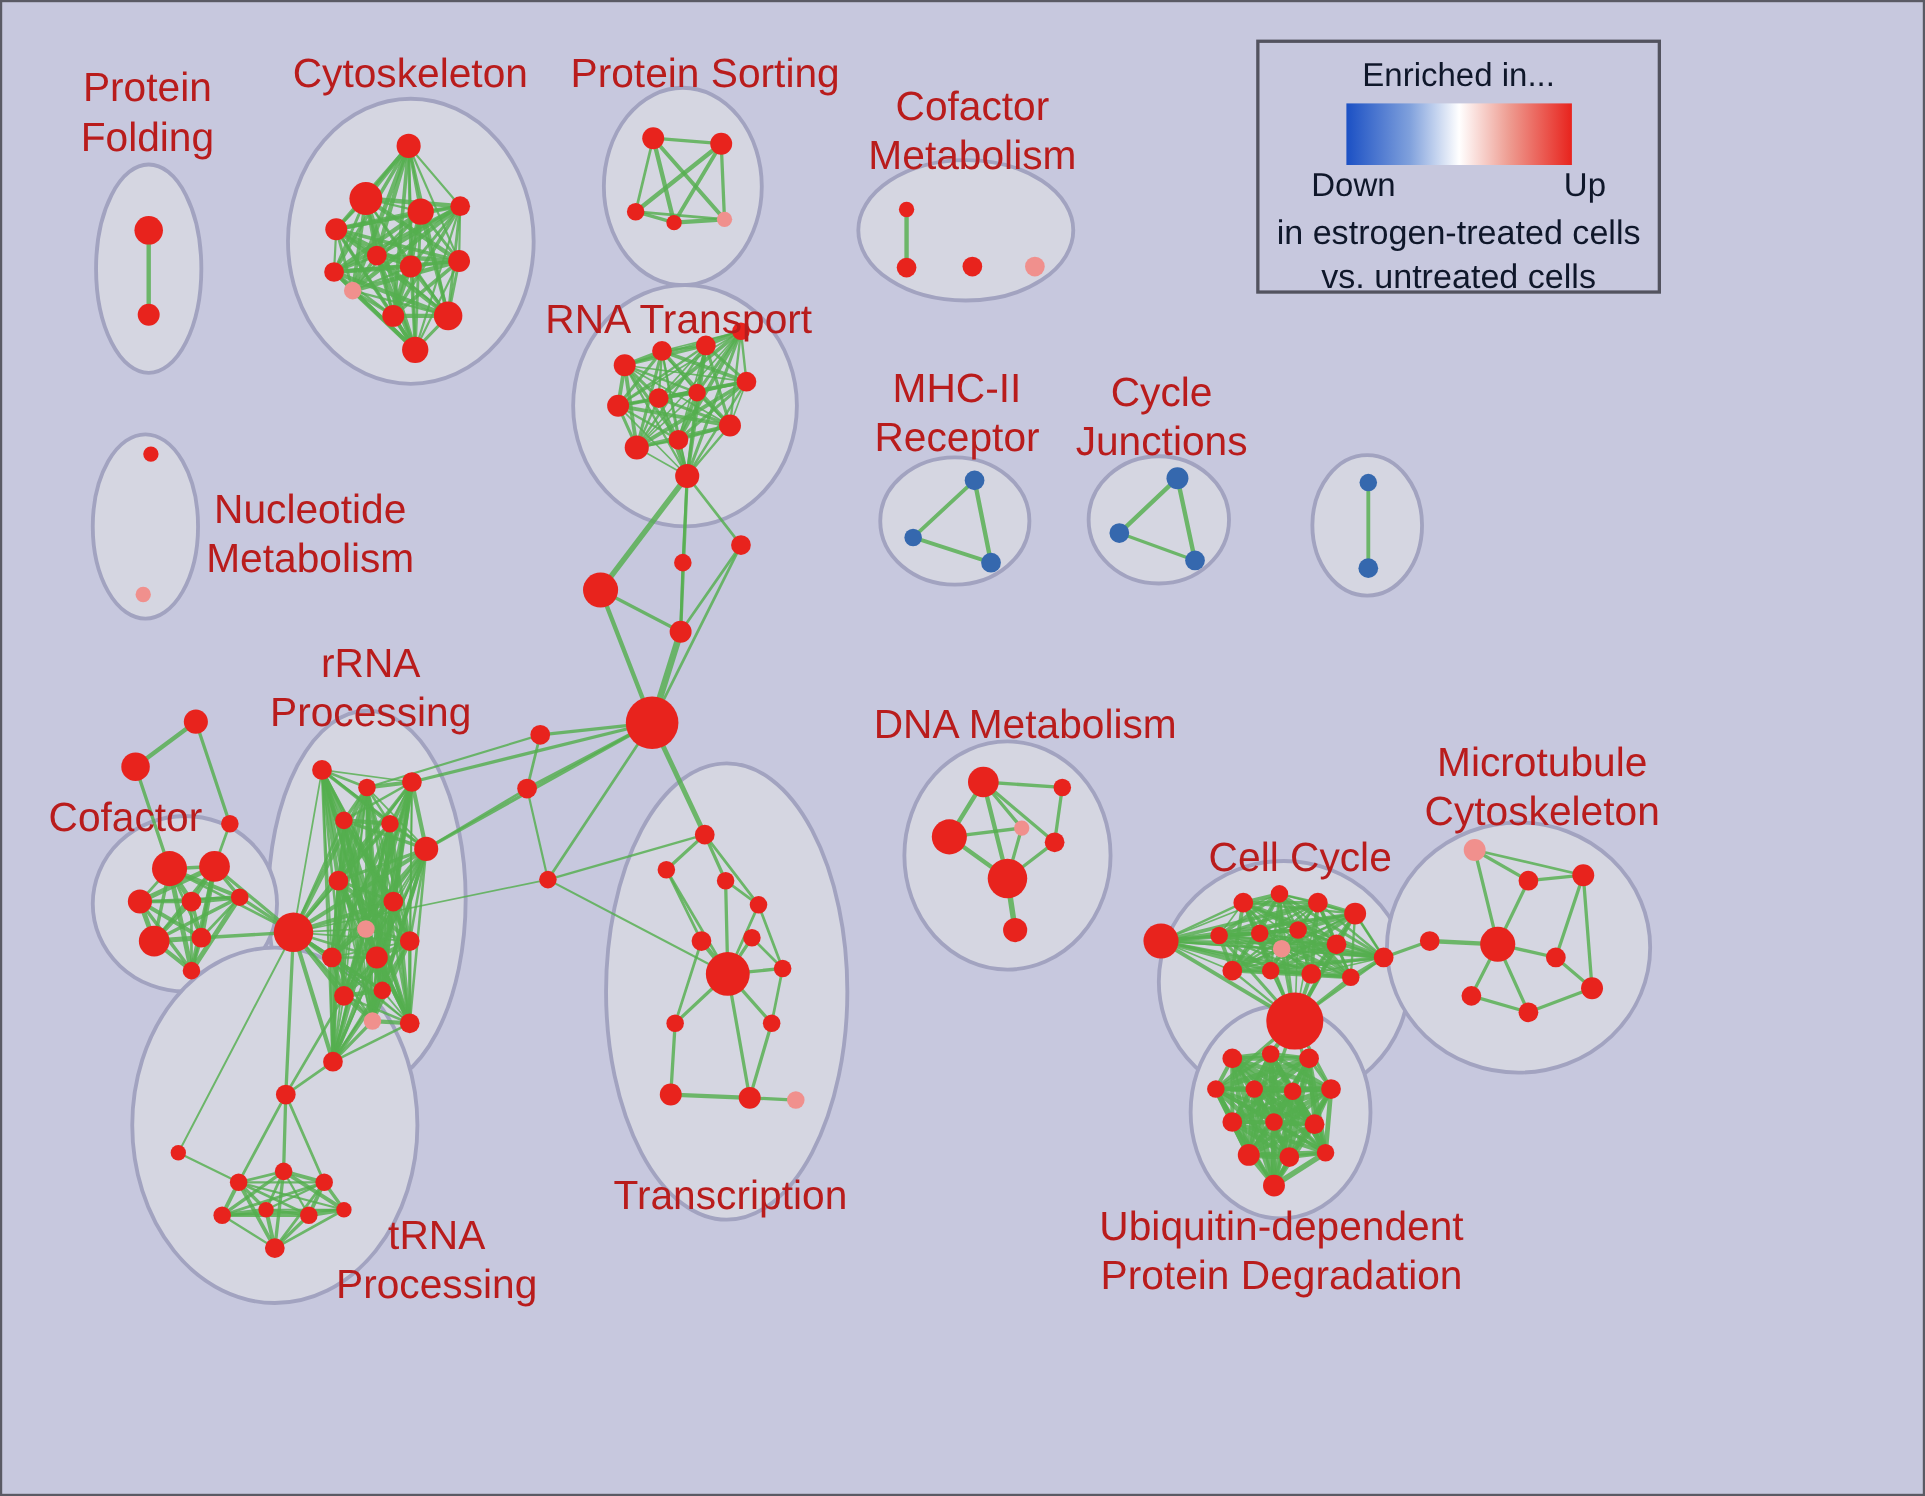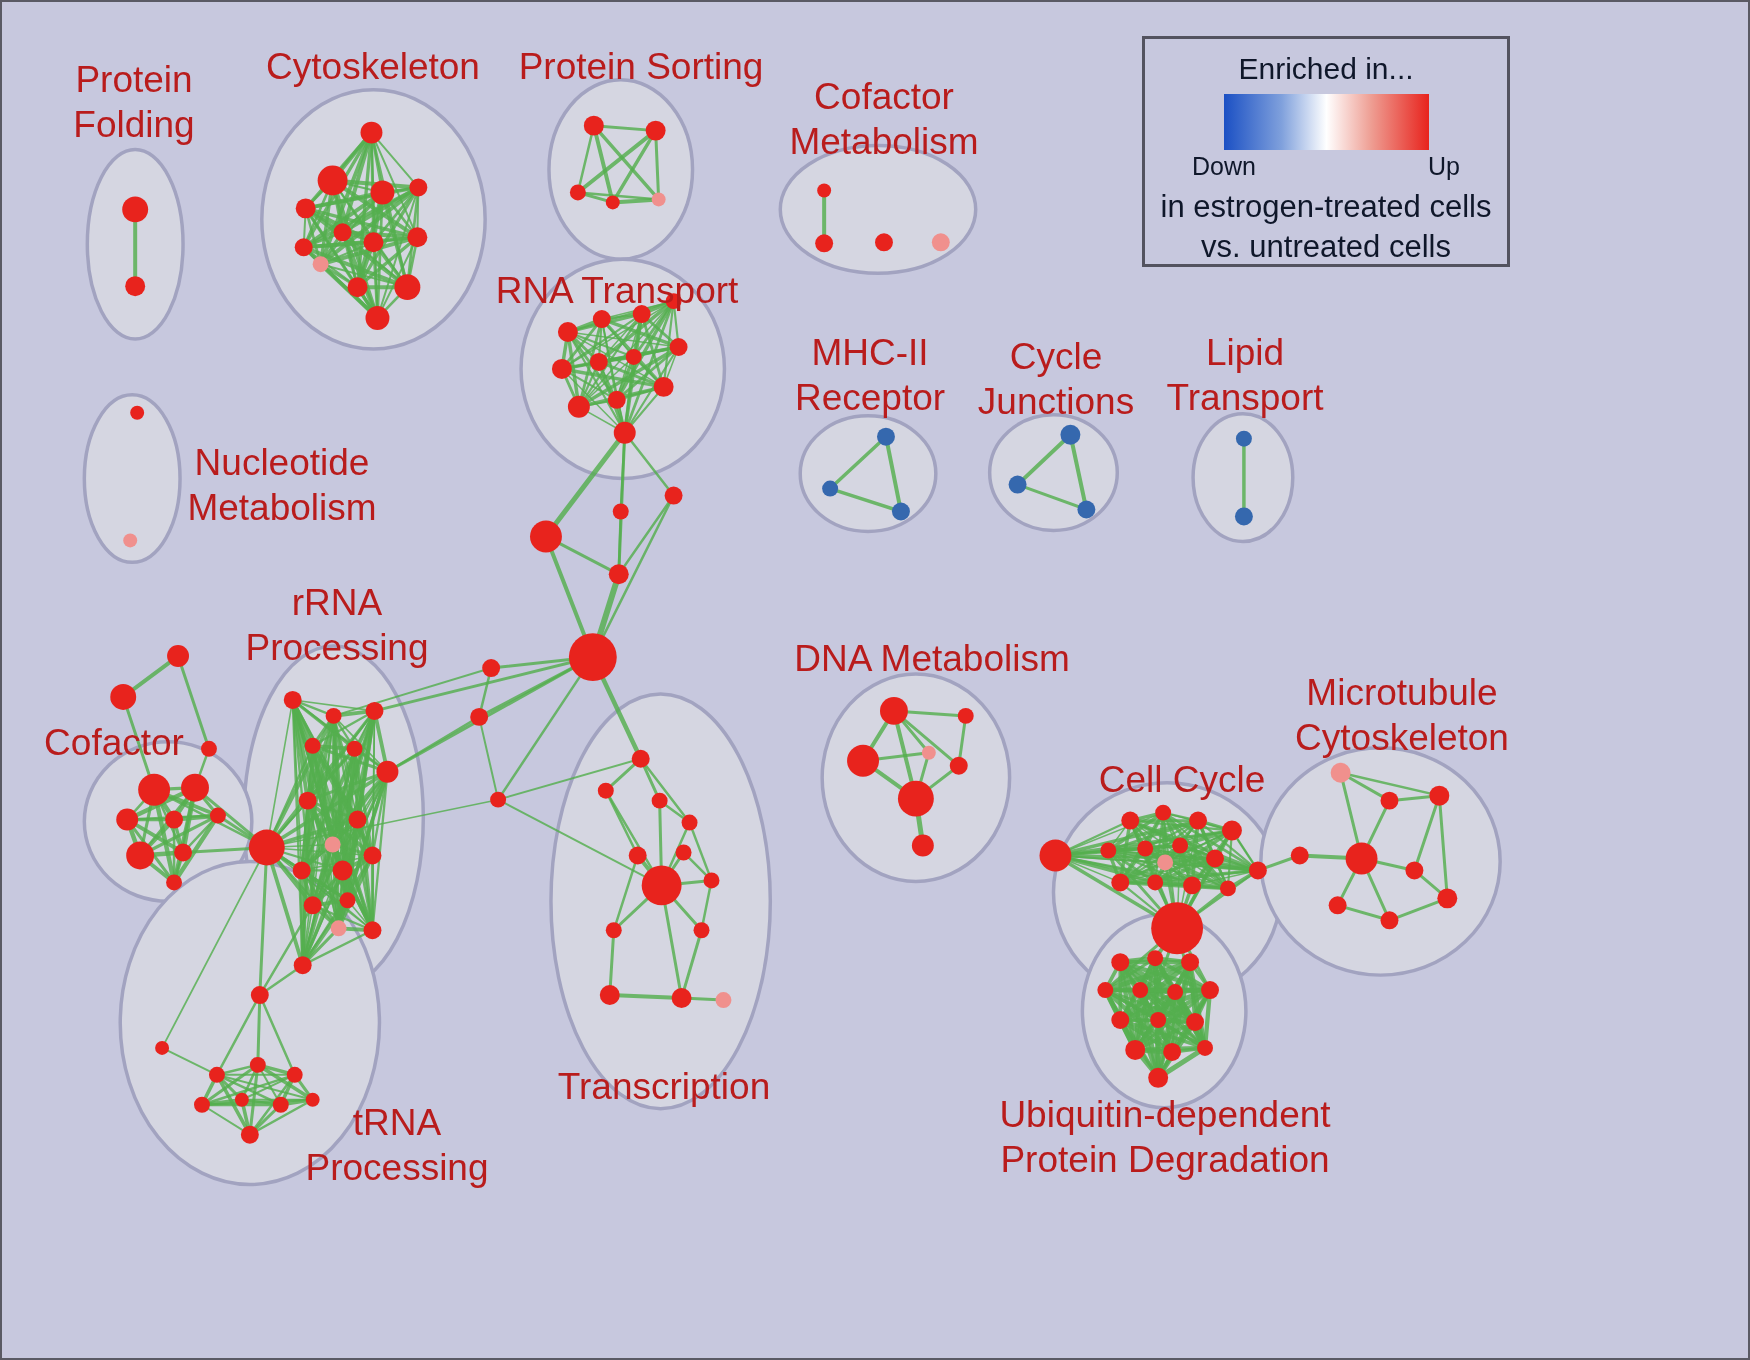"Down" #legend .lg-row { font-size: 25px -> 30px }
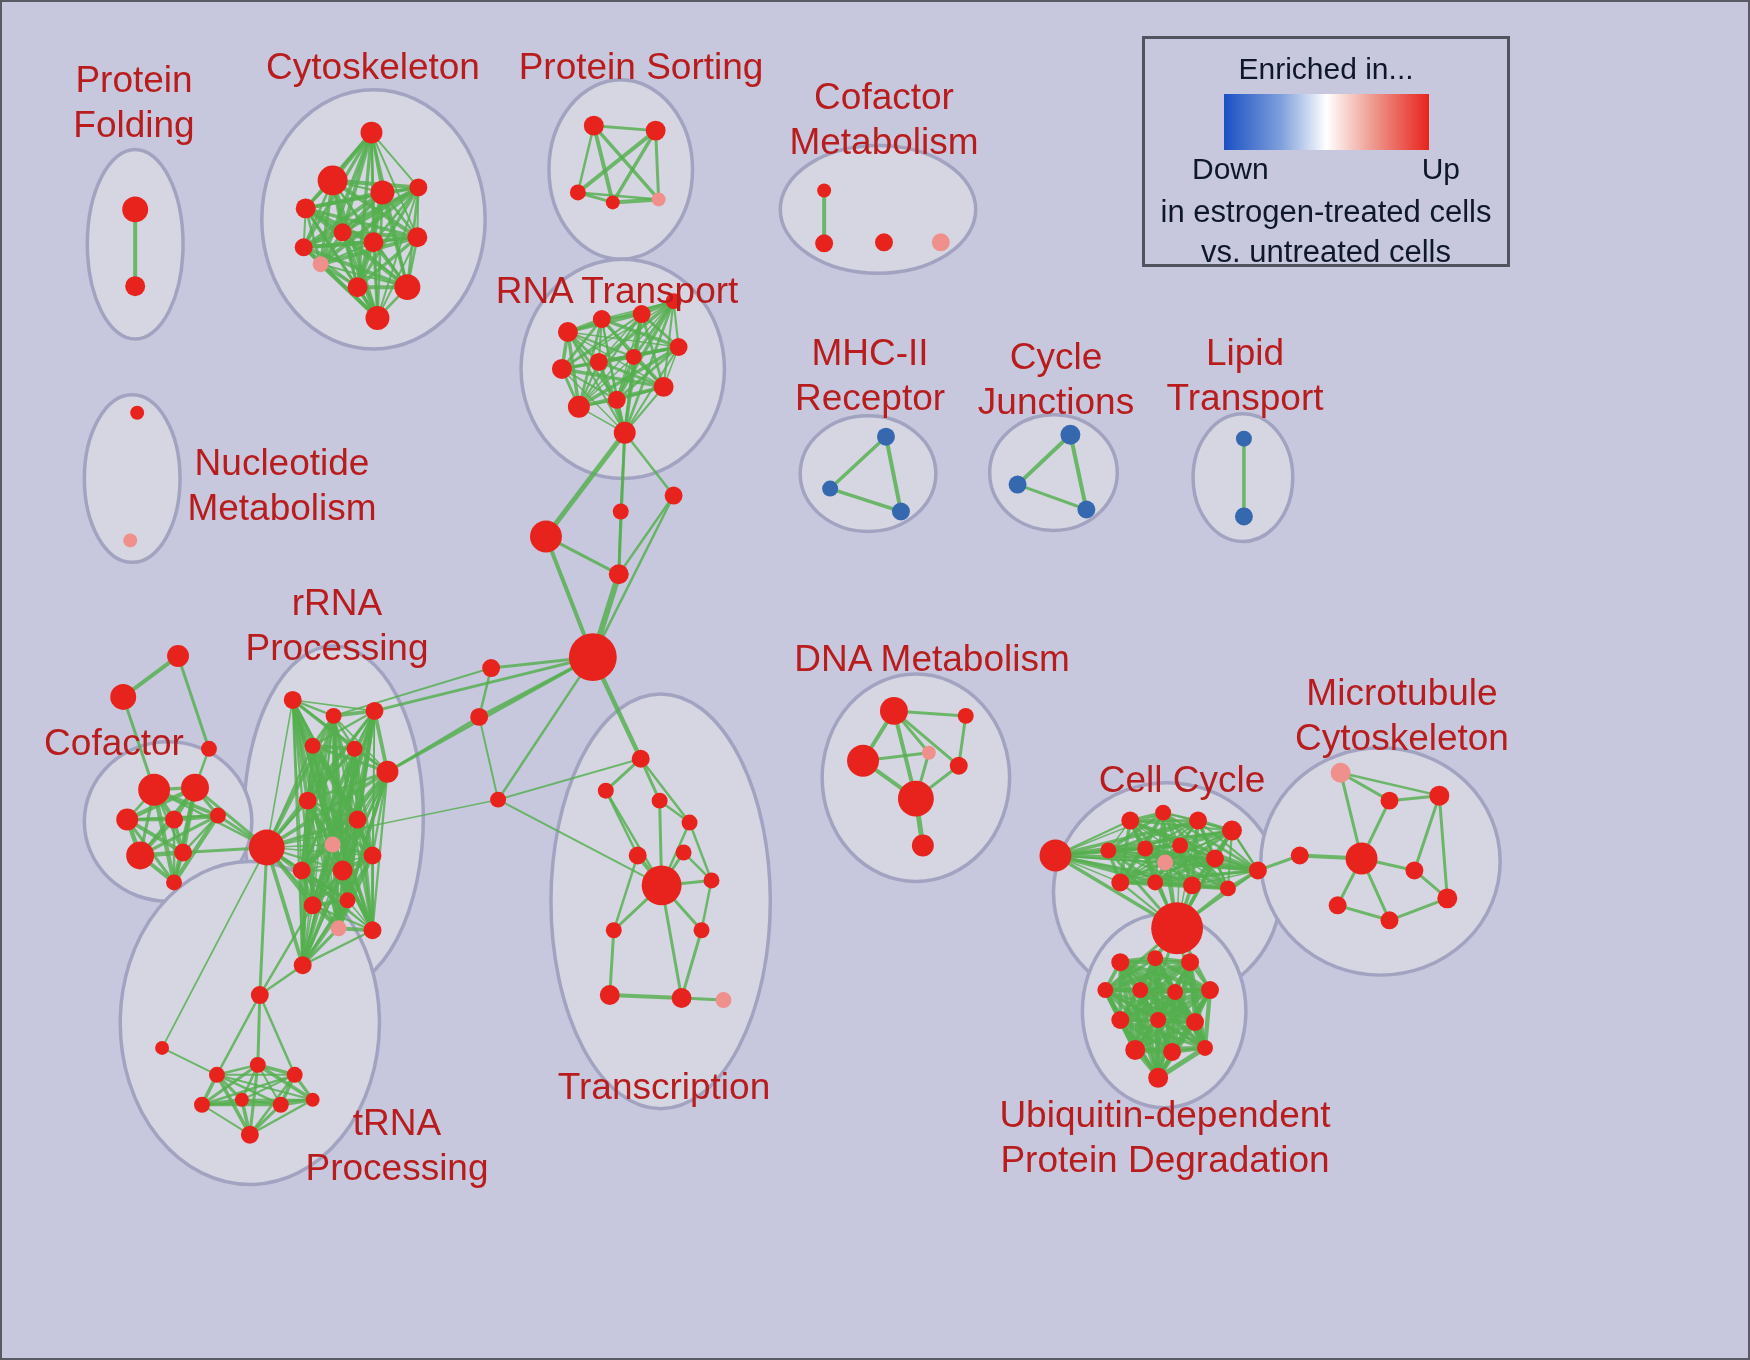"Lipid" div.cluster-label { html: <div> <div>Lipid</div> <div>Transport</div> </div> -> none }
